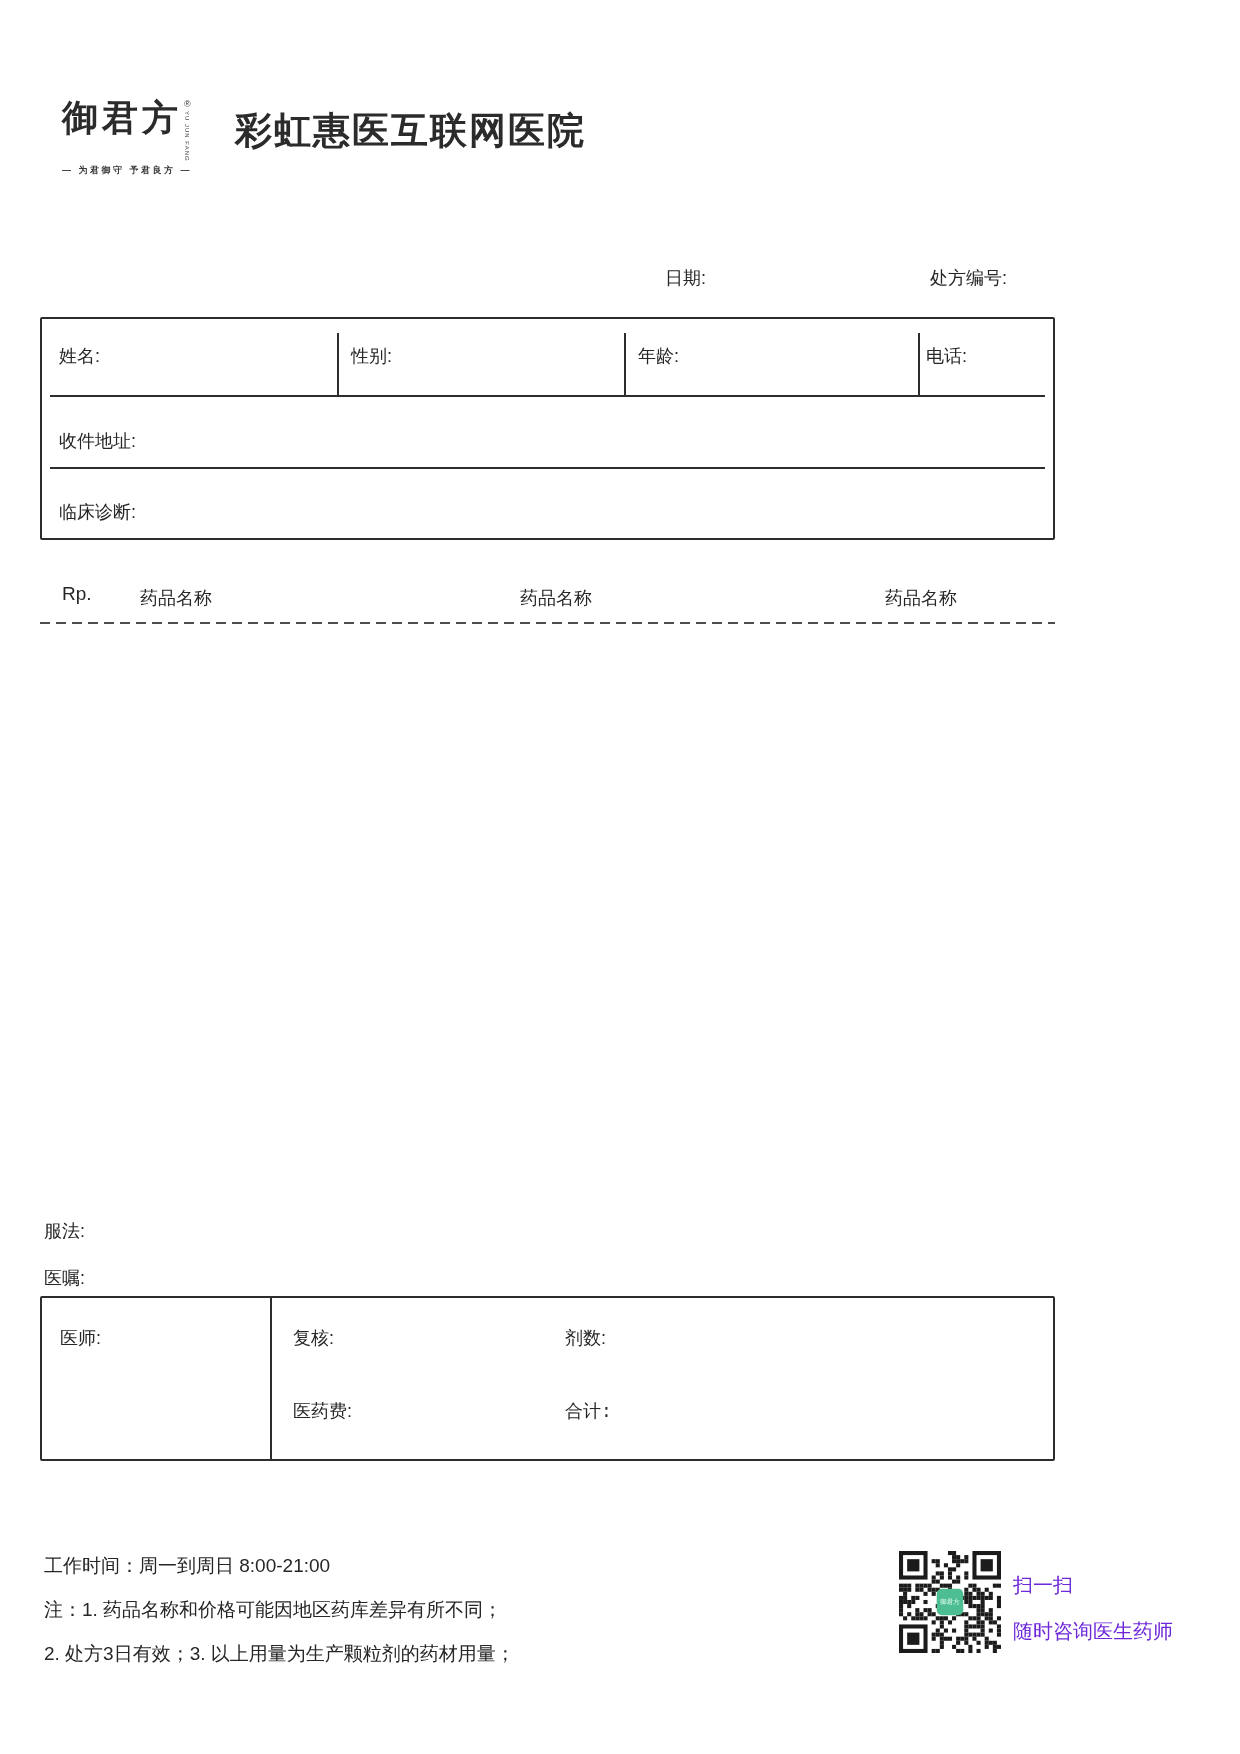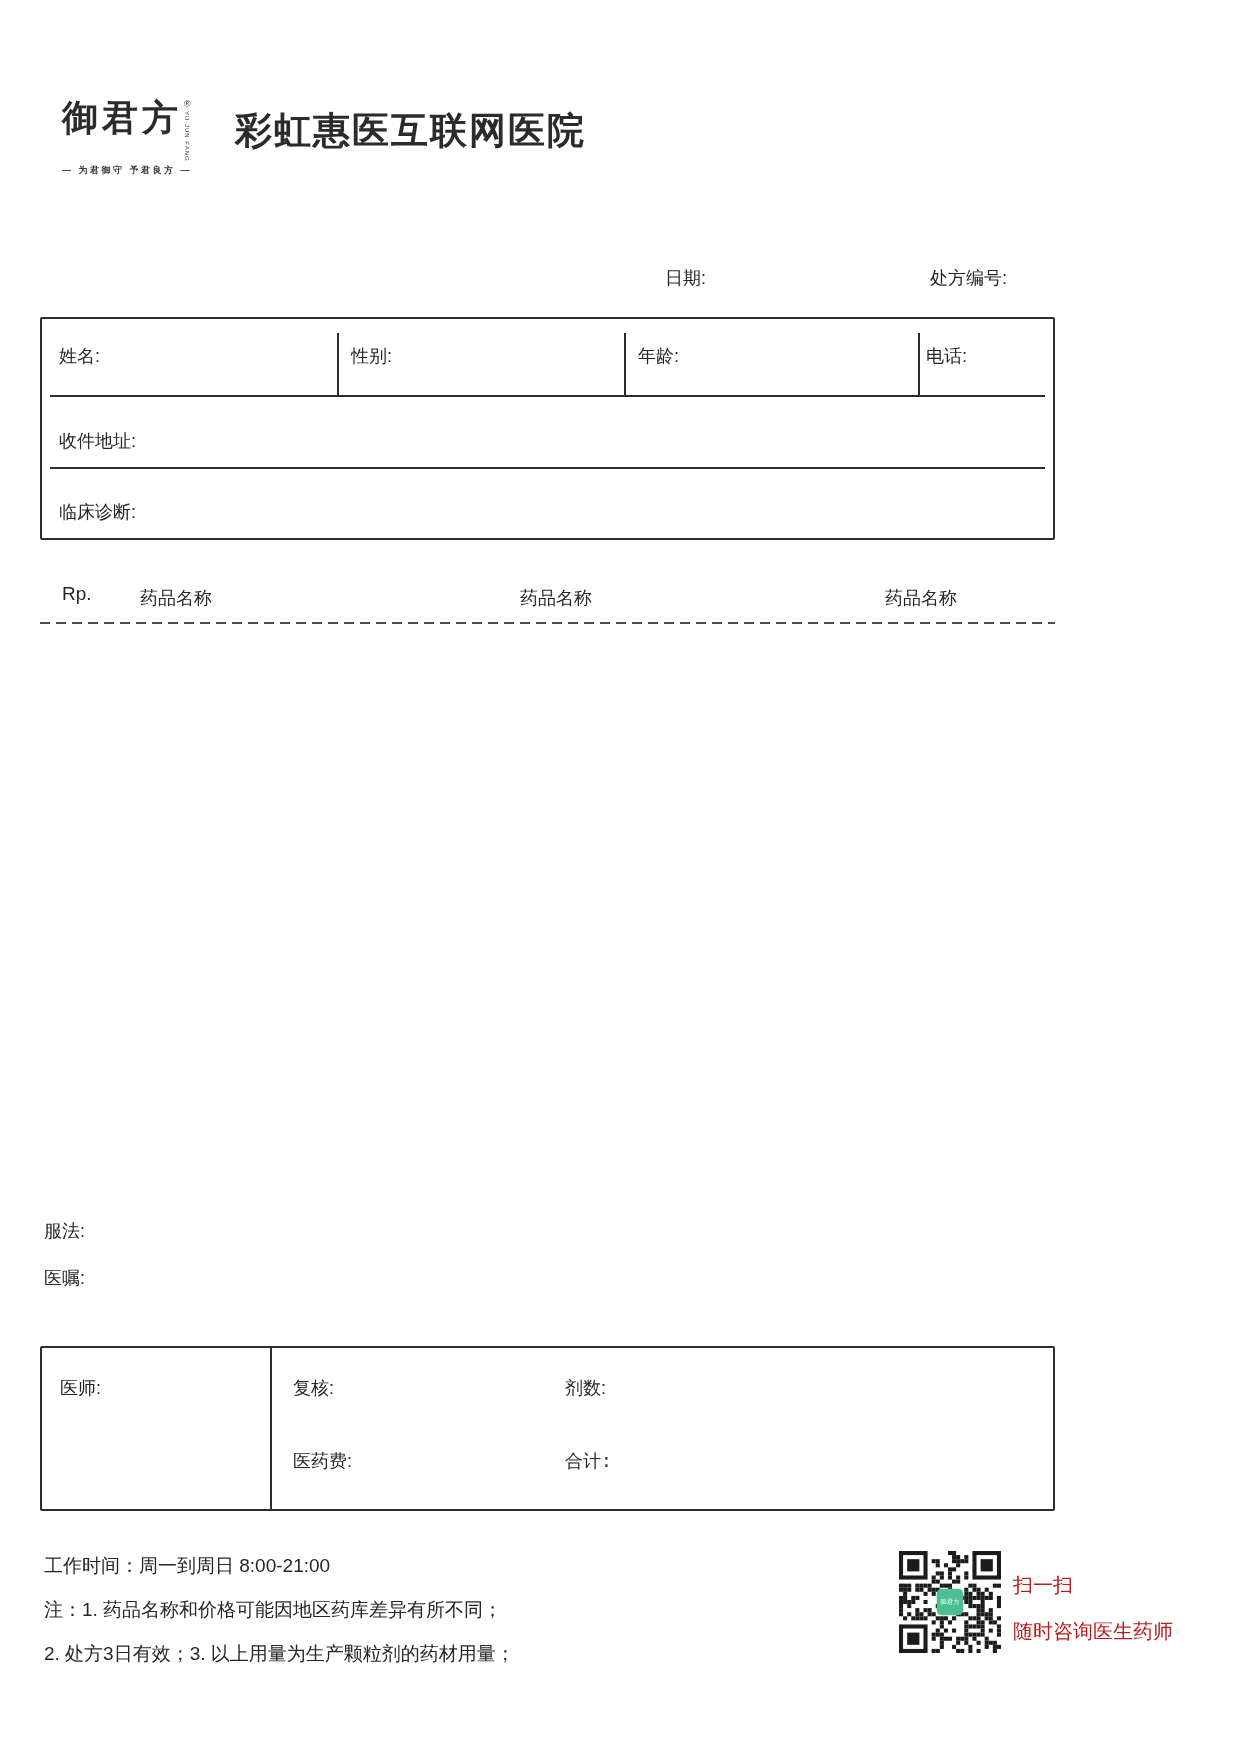"医师:" .signoff-box { top: 1346px -> 1296px }
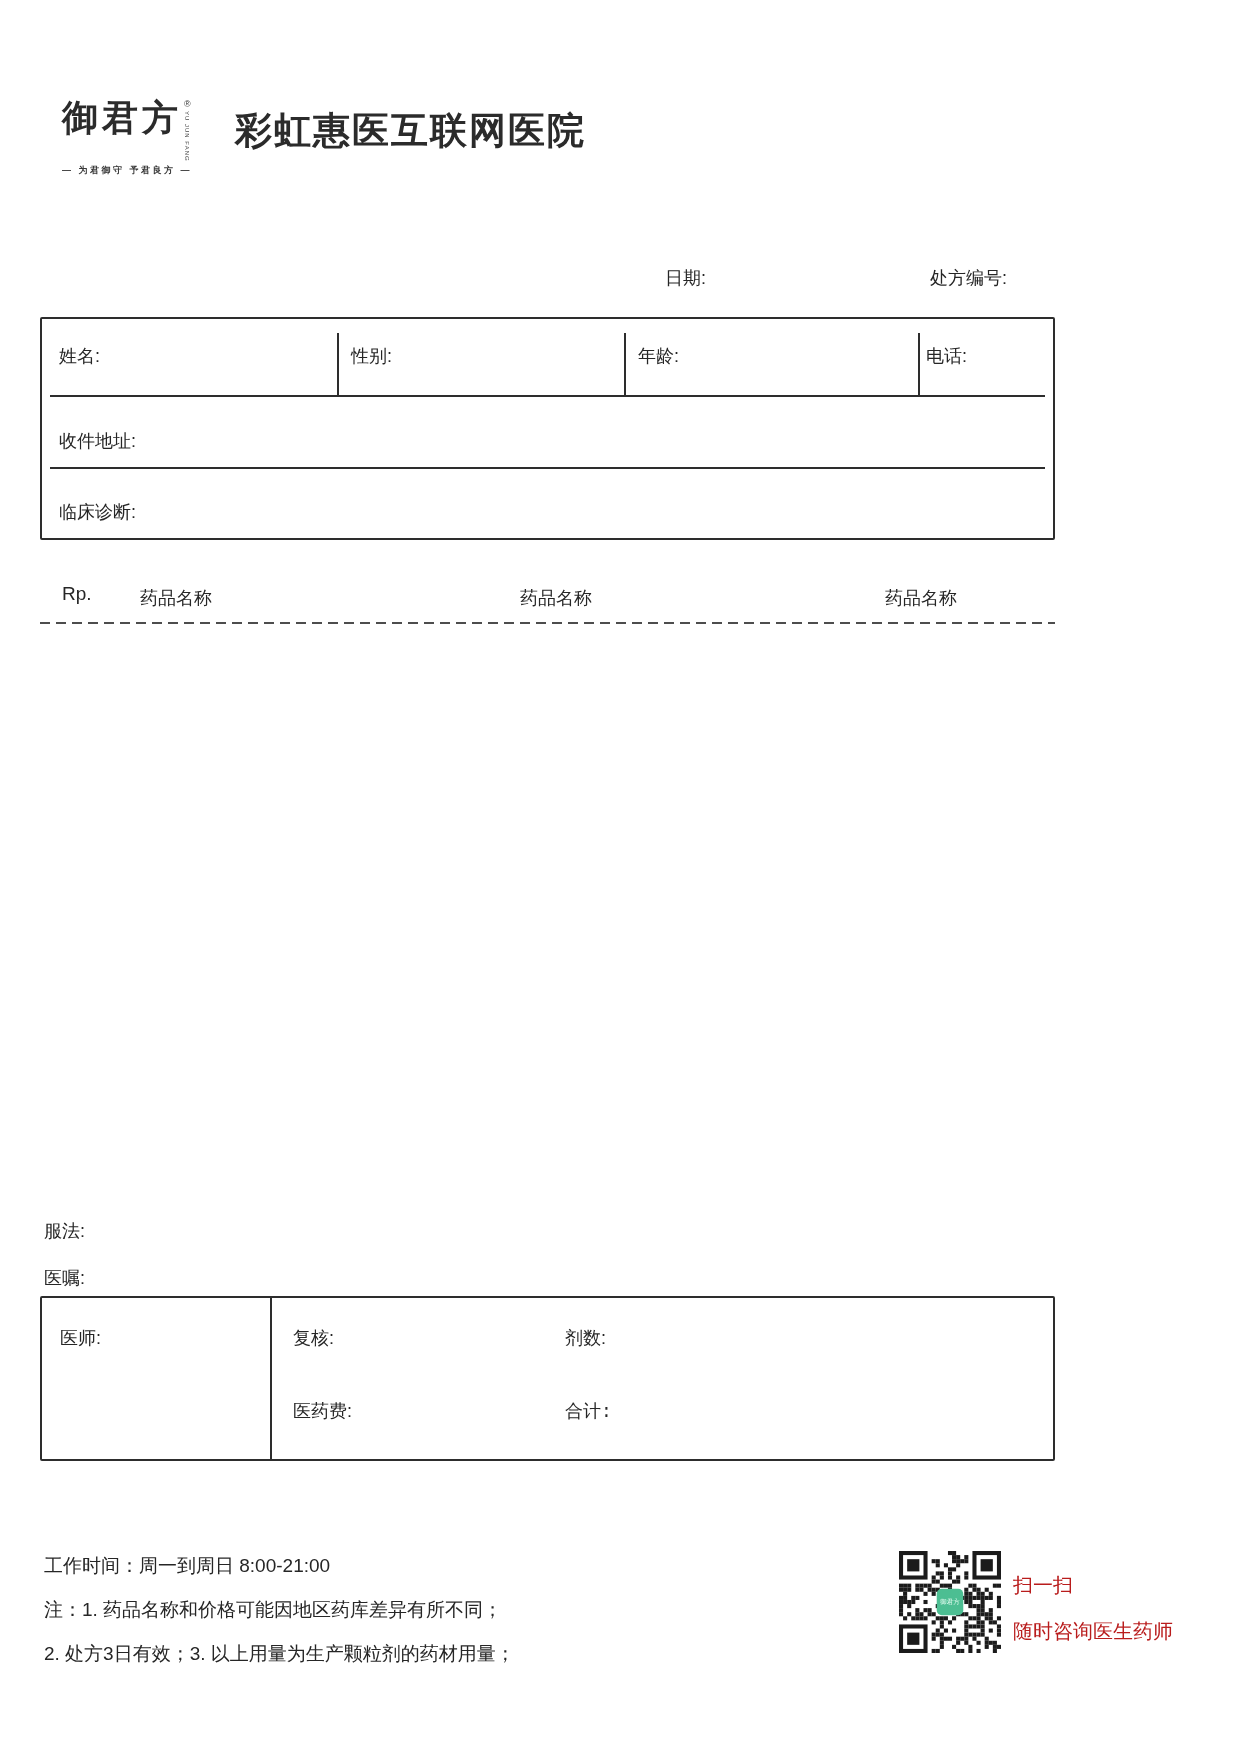"扫一扫" .t20 { color: #b91c1c -> #6d28d9 }
